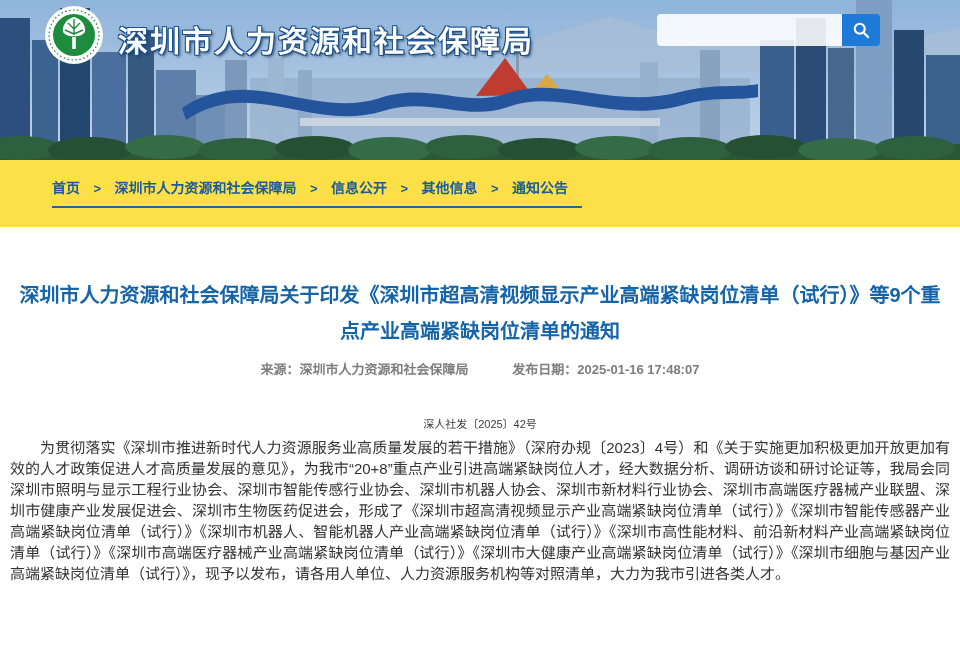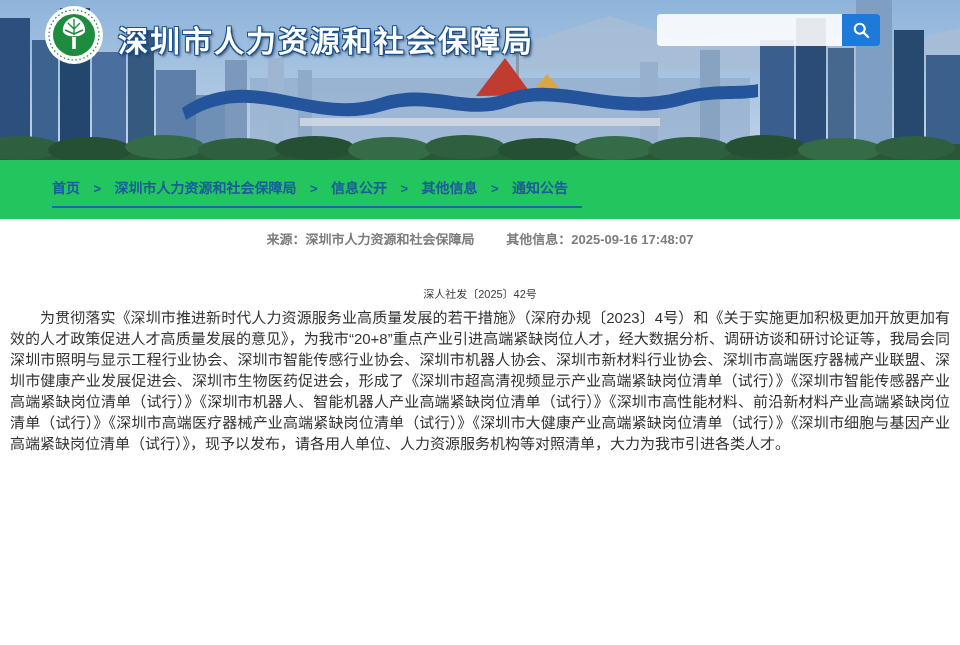"首页 > 深圳市人力资源和社会保障局 > 信息公开" .crumb-bar { background: #22c55e -> #fde047; height: 59px -> 67px }
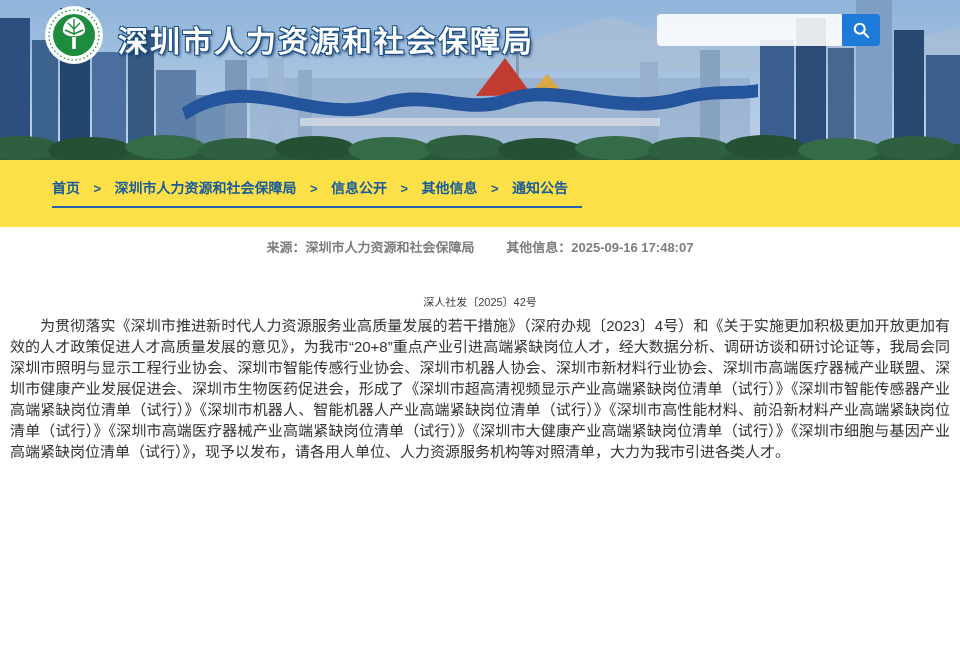"深圳市人力资源和社会保障局关于印发《深圳市超高清视频显示产业高端紧缺岗位清单（试" h1.article-title { html: none -> <h1>深圳市人力资源和社会保障局关于印发《深圳市超高清视频显示产业高端紧缺岗位清单（试行）》等9个重点产业高端紧缺岗位清单的通知</h1> }
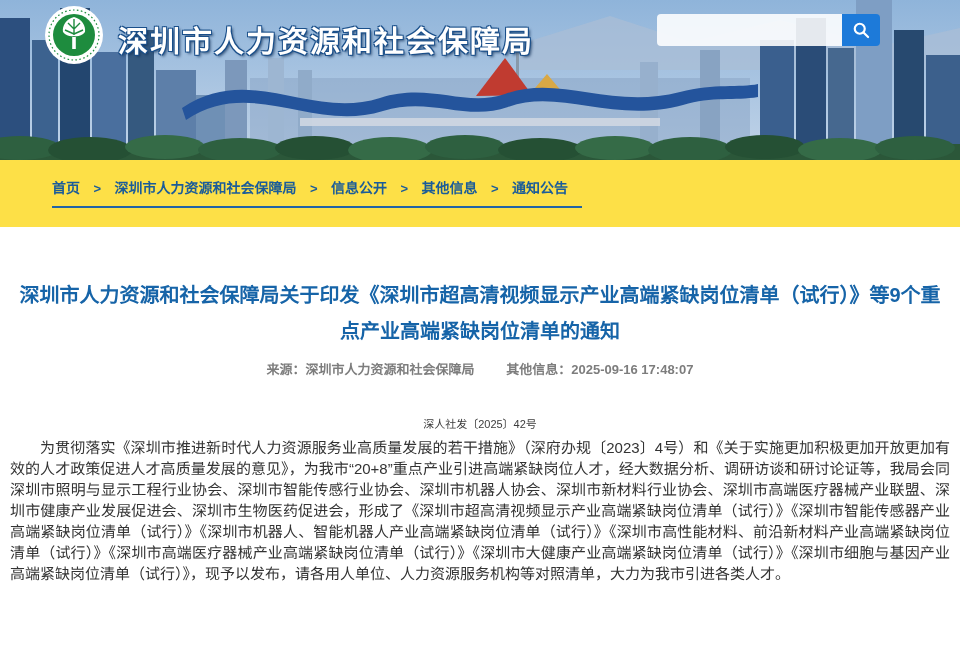"来源：深圳市人力资源和社会保障局" .article-meta .meta-block { margin: 0 14px -> 0 20px }
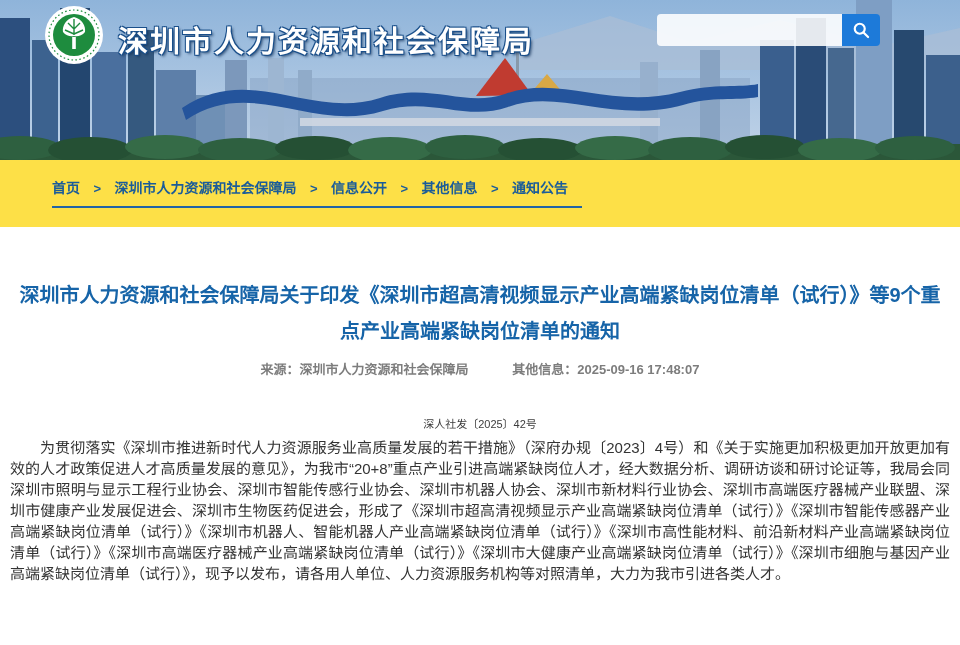"其他信息：" span { text: 其他信息 -> 发布日期 }
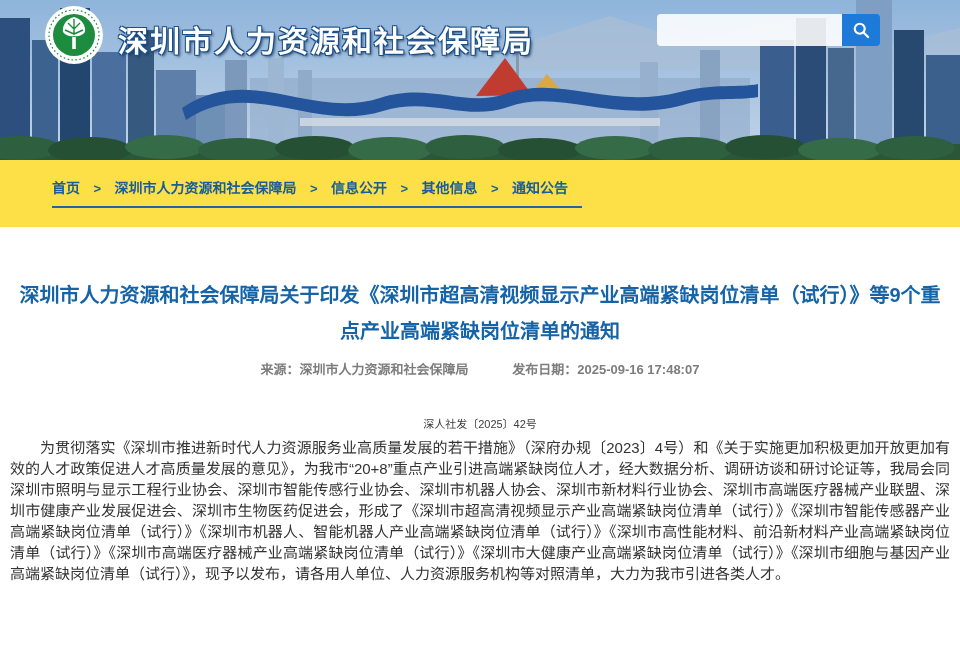"2025-09-16 17:48:07" span { text: 2025-09-16 -> 2025-01-16 }
